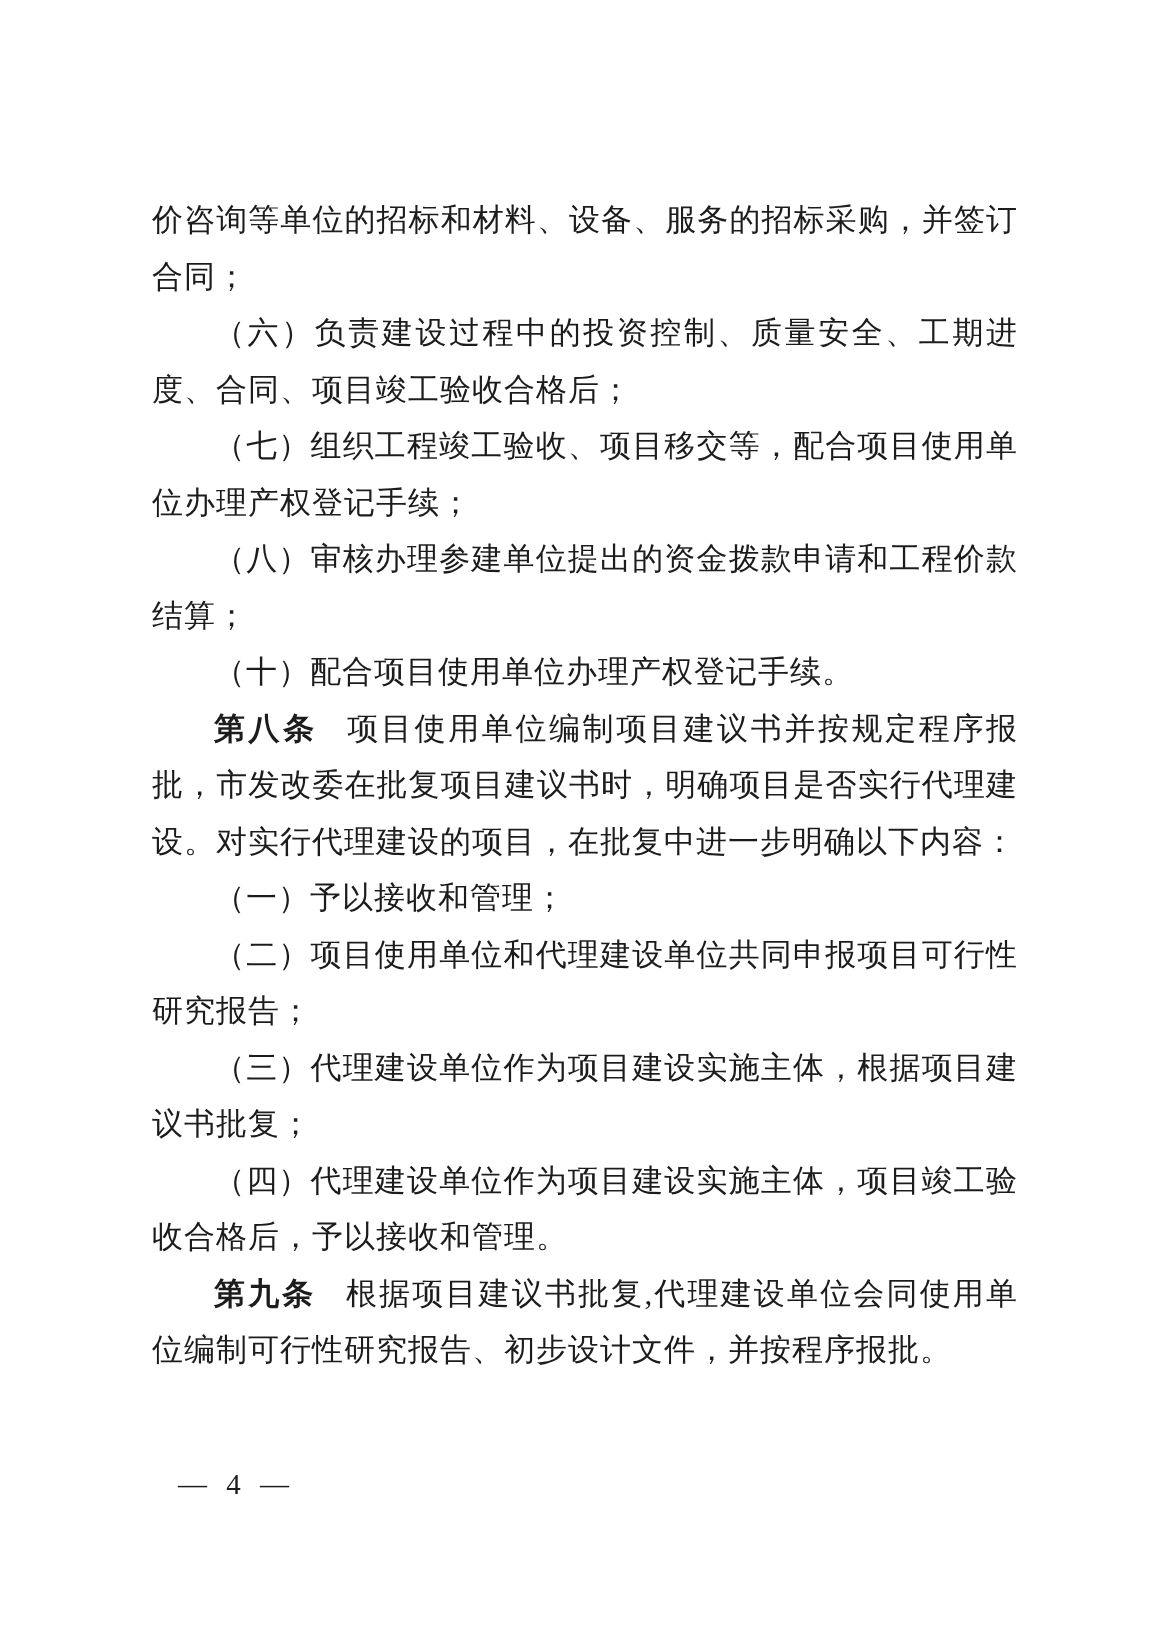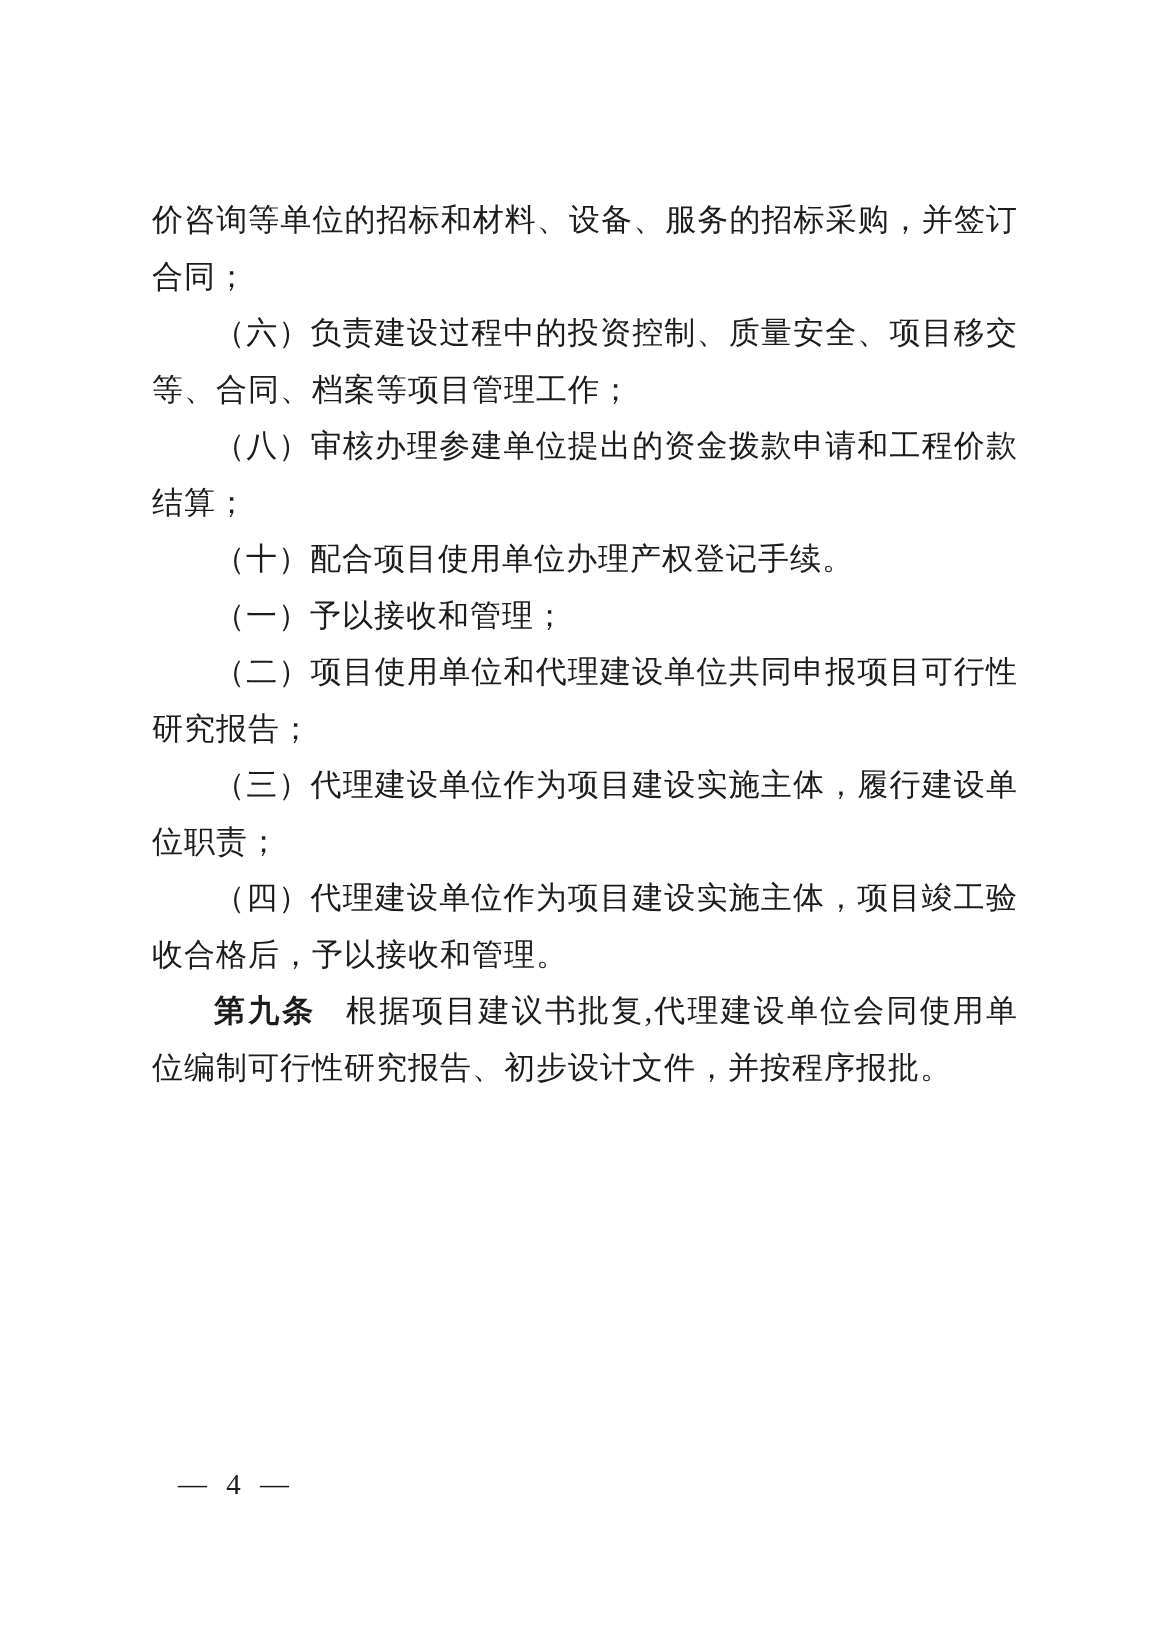"（六）负责建设过程中的投资控制、质量安全、项目移交等、合同、档案等项目管理工作；" p { text: 项目移交等、合同、档案等项目管理工作 -> 工期进度、合同、项目竣工验收合格后 }
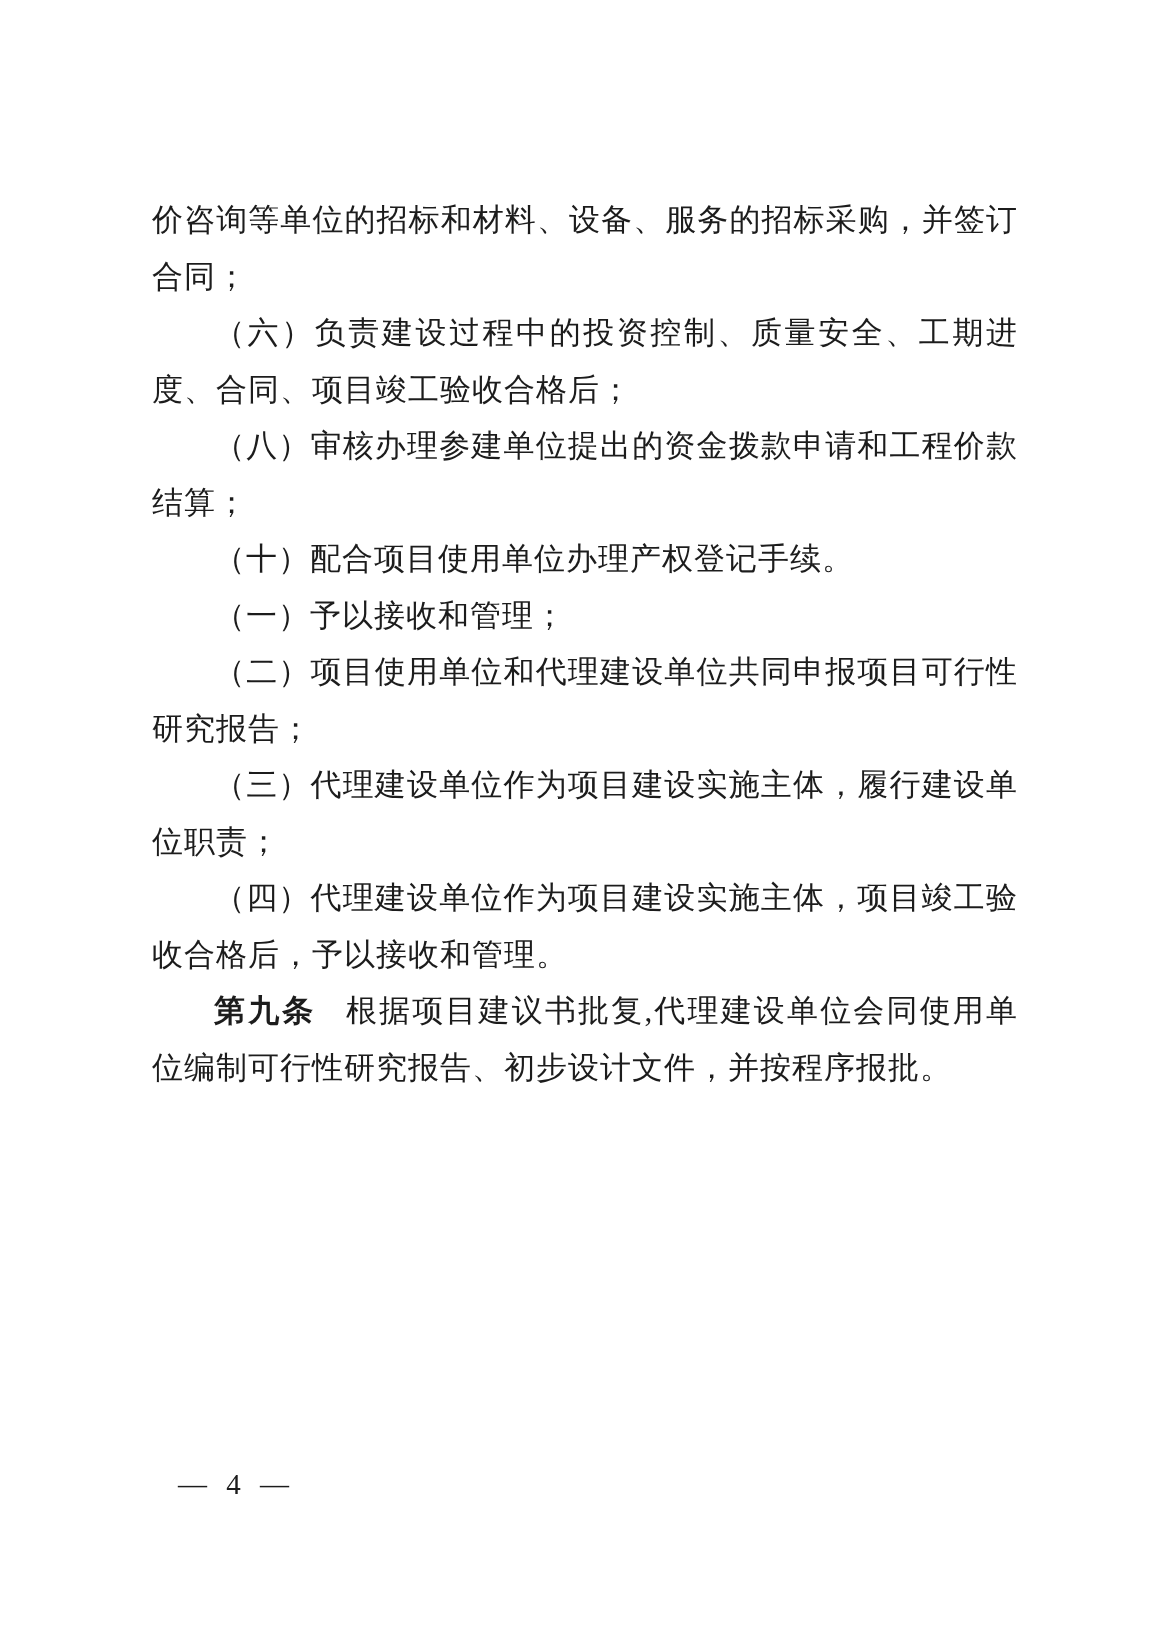"（七）组织工程竣工验收、项目移交等，配合项目使用单位办理产权登记手续；" p { html: none -> <p>（七）组织工程竣工验收、项目移交等，配合项目使用单位办理产权登记手续；</p> }
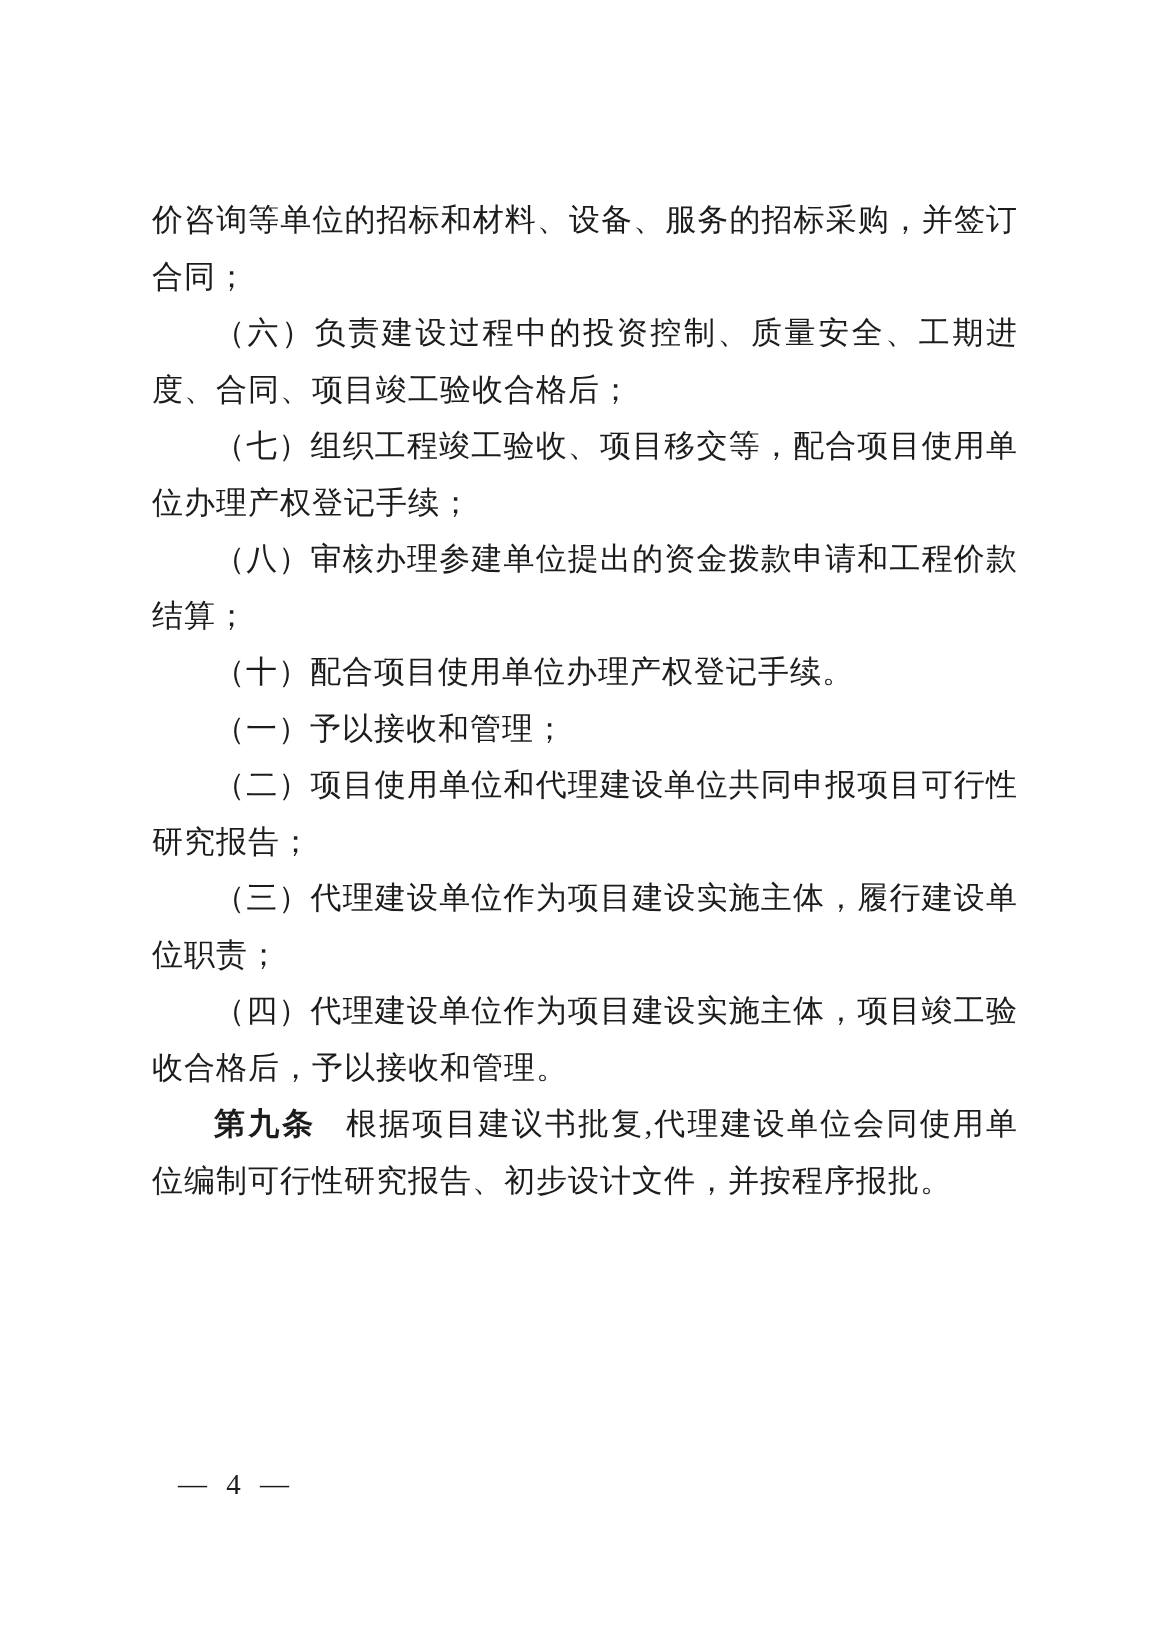"第八条" p { html: none -> <p><strong>第八条</strong>项目使用单位编制项目建议书并按规定程序报批，市发改委在批复项目建议书时，明确项目是否实行代理建设。对实行代理建设的项目，在批复中进一步明确以下内容：</p> }
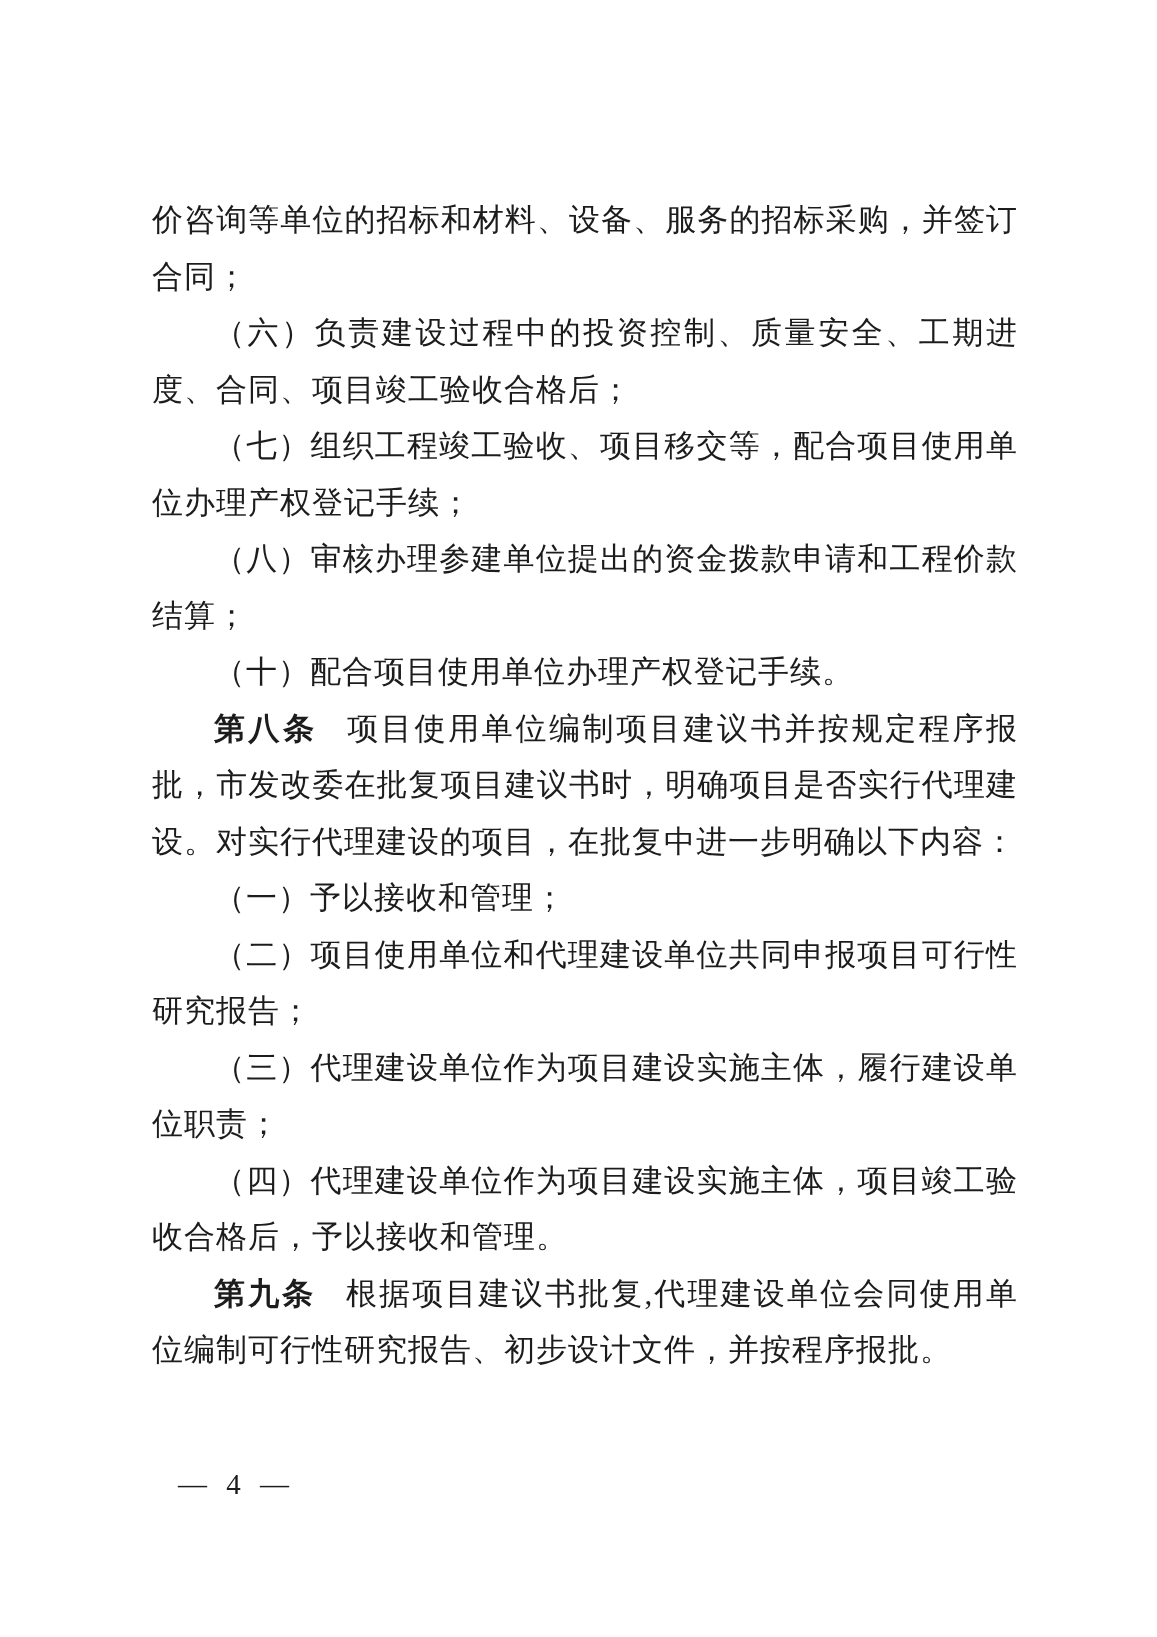"（三）代理建设单位作为项目建设实施主体，履行建设单位职责；" p { text: 履行建设单位职责 -> 根据项目建议书批复 }
